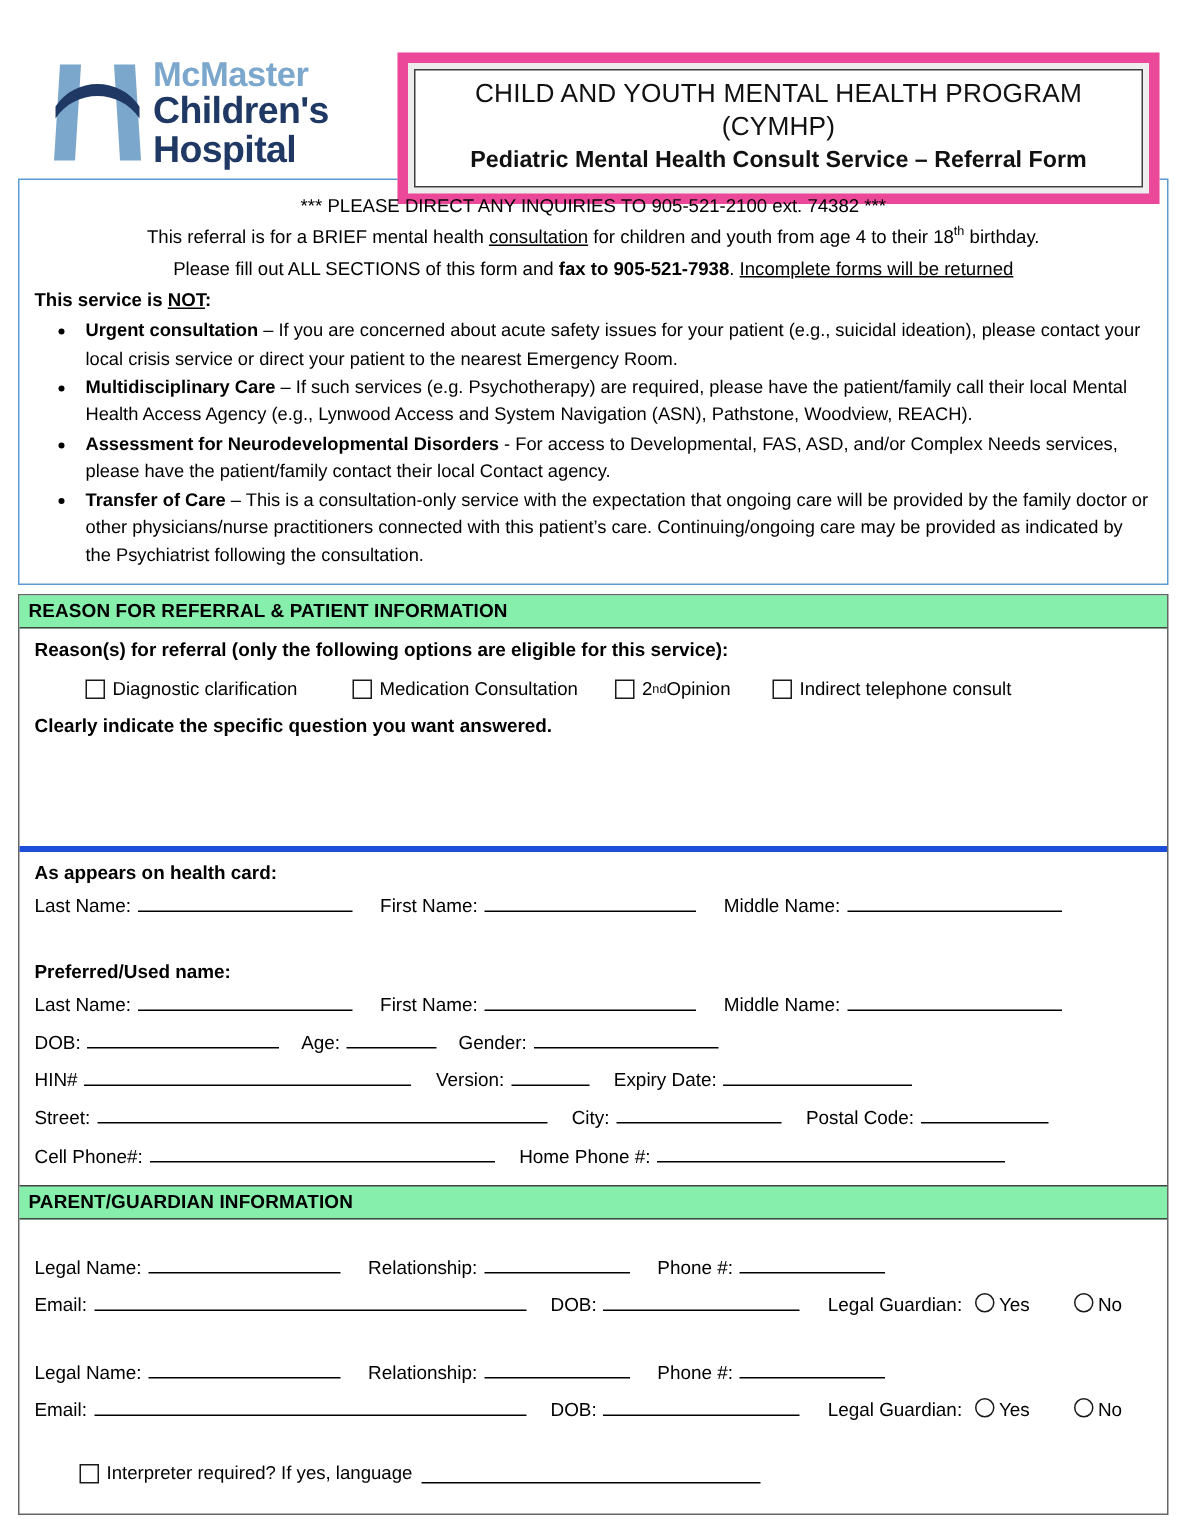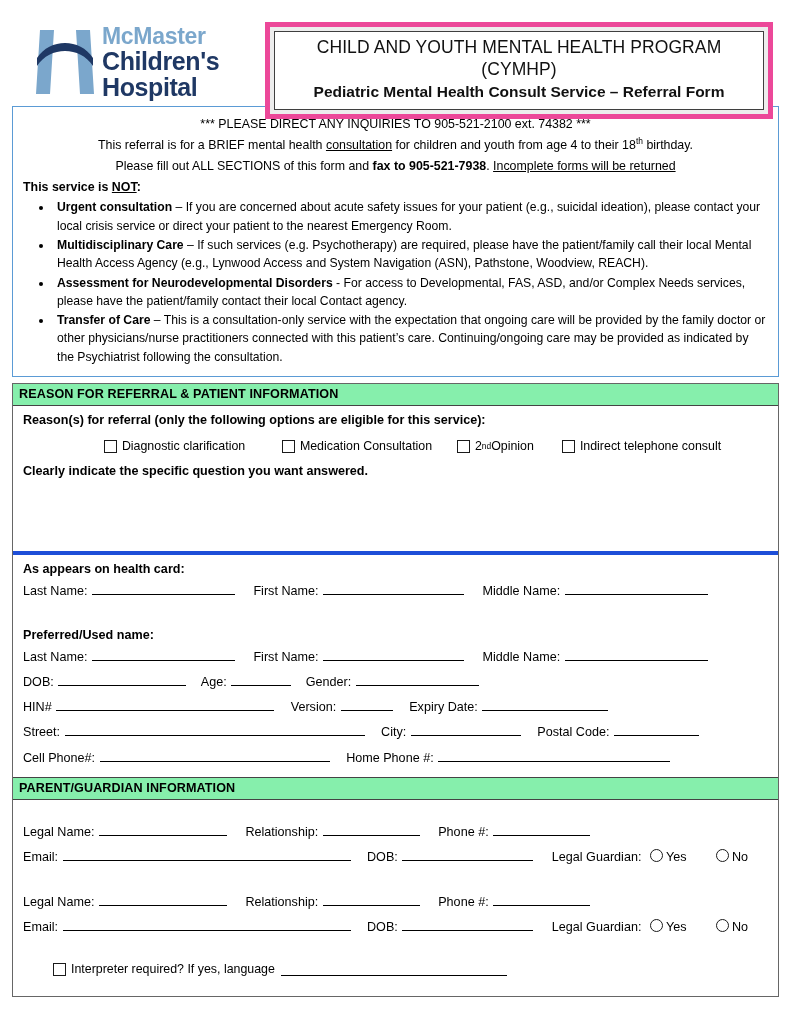"McMaster" .header { padding: 22px 18px 0 34px -> 35px 18px 0 34px }
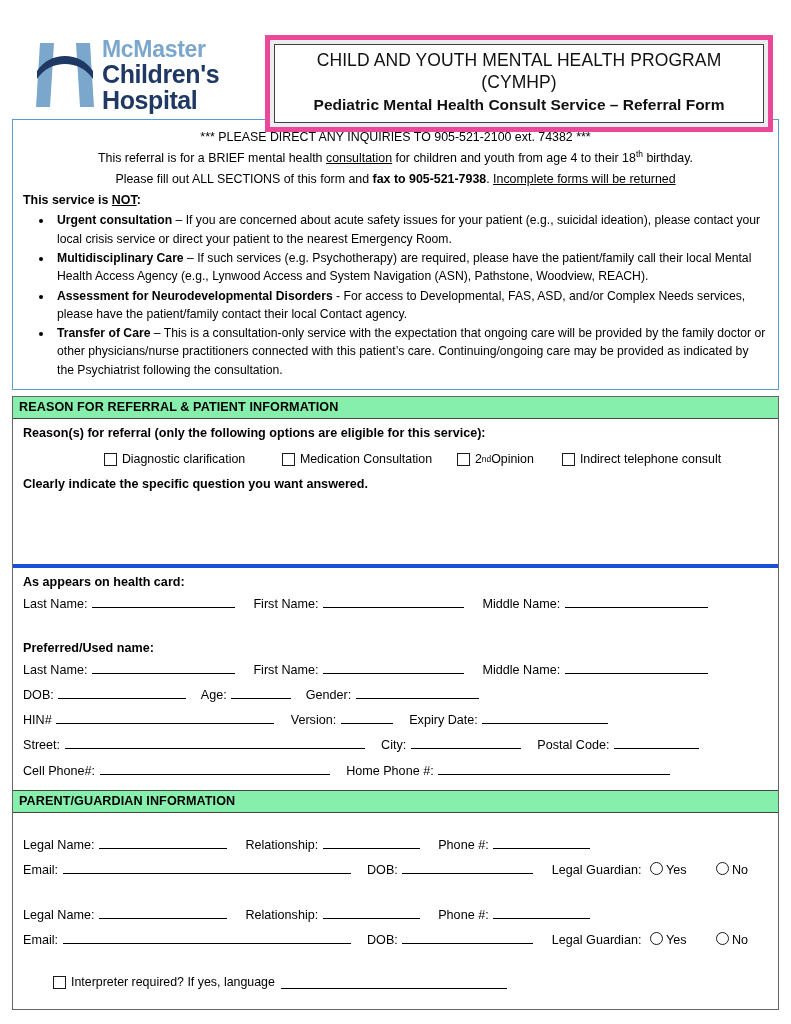"CHILD AND YOUTH MENTAL HEALTH" .title-outer { border: 5px solid #ec4899 -> 7px solid #ec4899 }
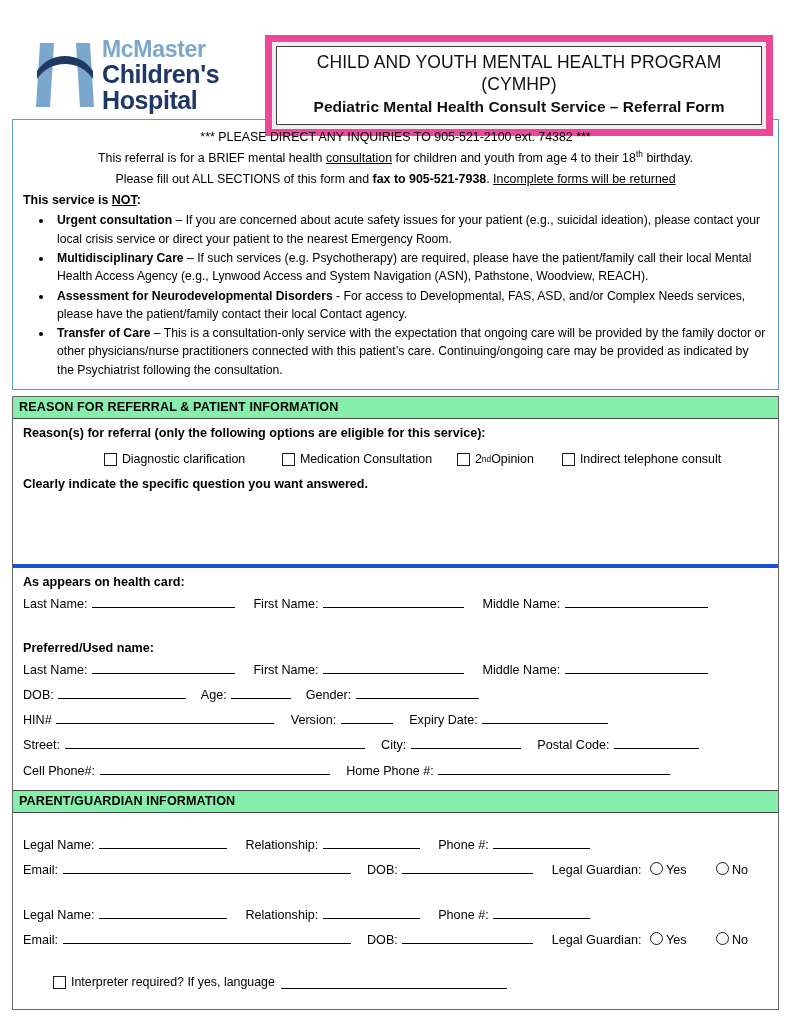"Diagnostic clarification" .cb-row { justify-content: center -> none }
